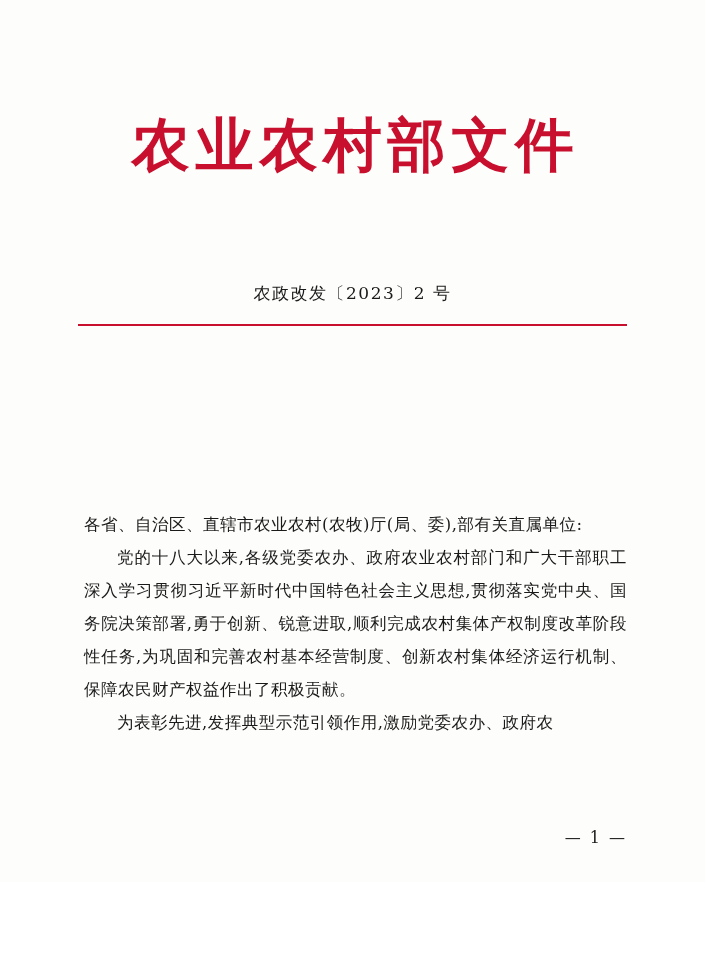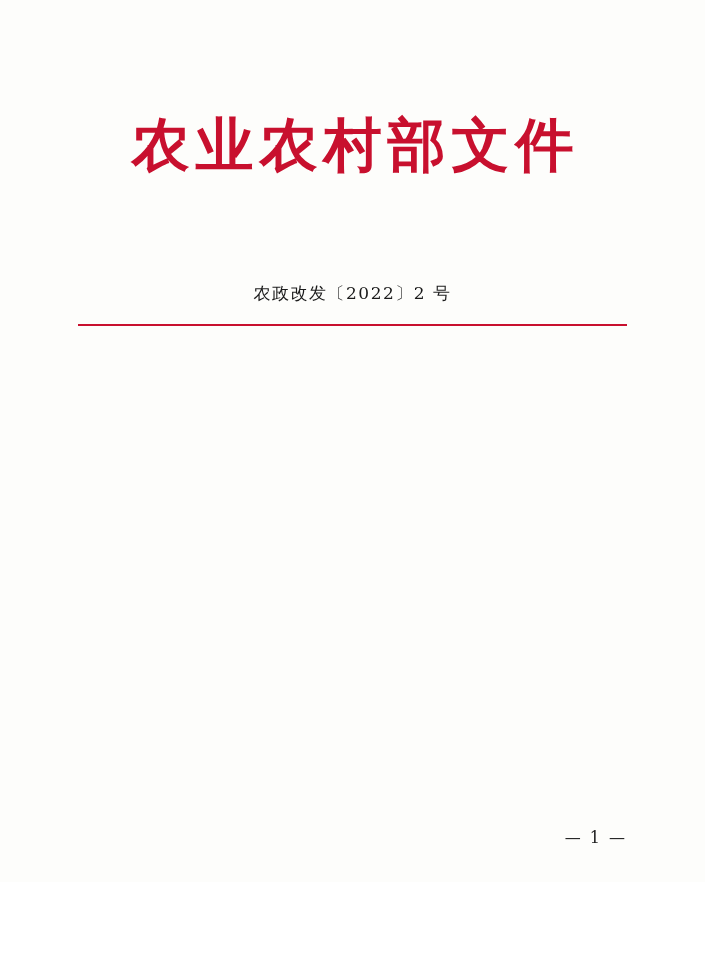"农政改发〔2022〕2 号" div.docnum { text: 2022 -> 2023 }
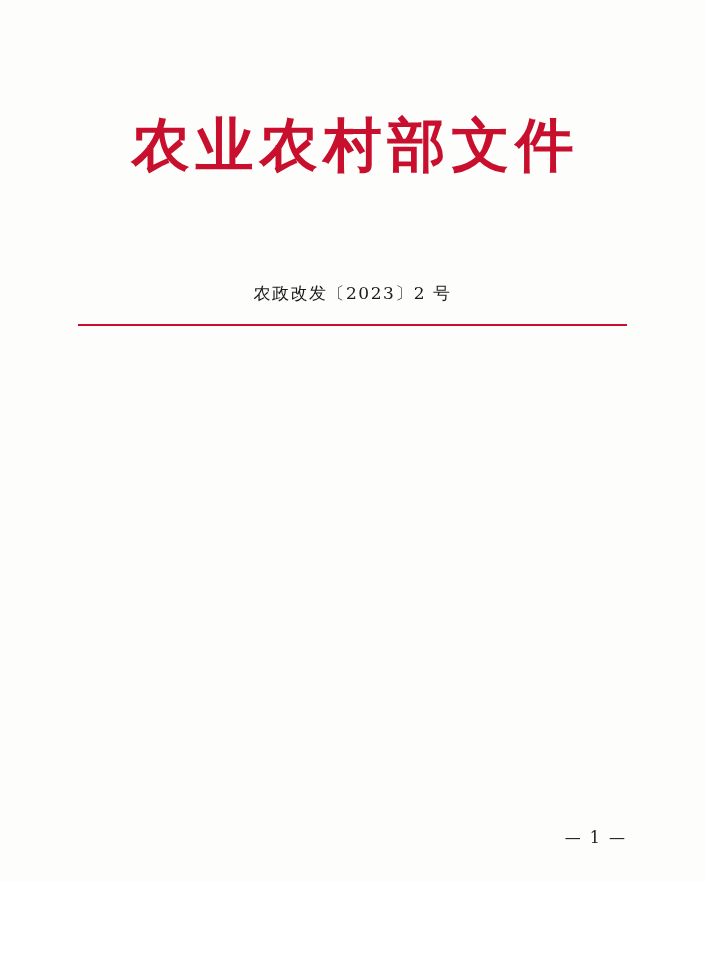"各省、自治区、直辖市农业农村(农牧)厅(局、委),部有关直属单位:" div.body-text { html: none -> <div> <p>各省、自治区、直辖市农业农村(农牧)厅(局、委),部有关直属单位:</p> <p>党的十八大以来,各级党委农办、政府农业农村部门和广大干部职工深入学习贯彻习近平新时代中国特色社会主义思想,贯彻落实党中央、国务院决策部署,勇于创新、锐意进取,顺利完成农村集体产权制度改革阶段性任务,为巩固和完善农村基本经营制度、创新农村集体经济运行机制、保障农民财产权益作出了积极贡献。</p> <p>为表彰先进,发挥典型示范引领作用,激励党委农办、政府农</p> </div> }
